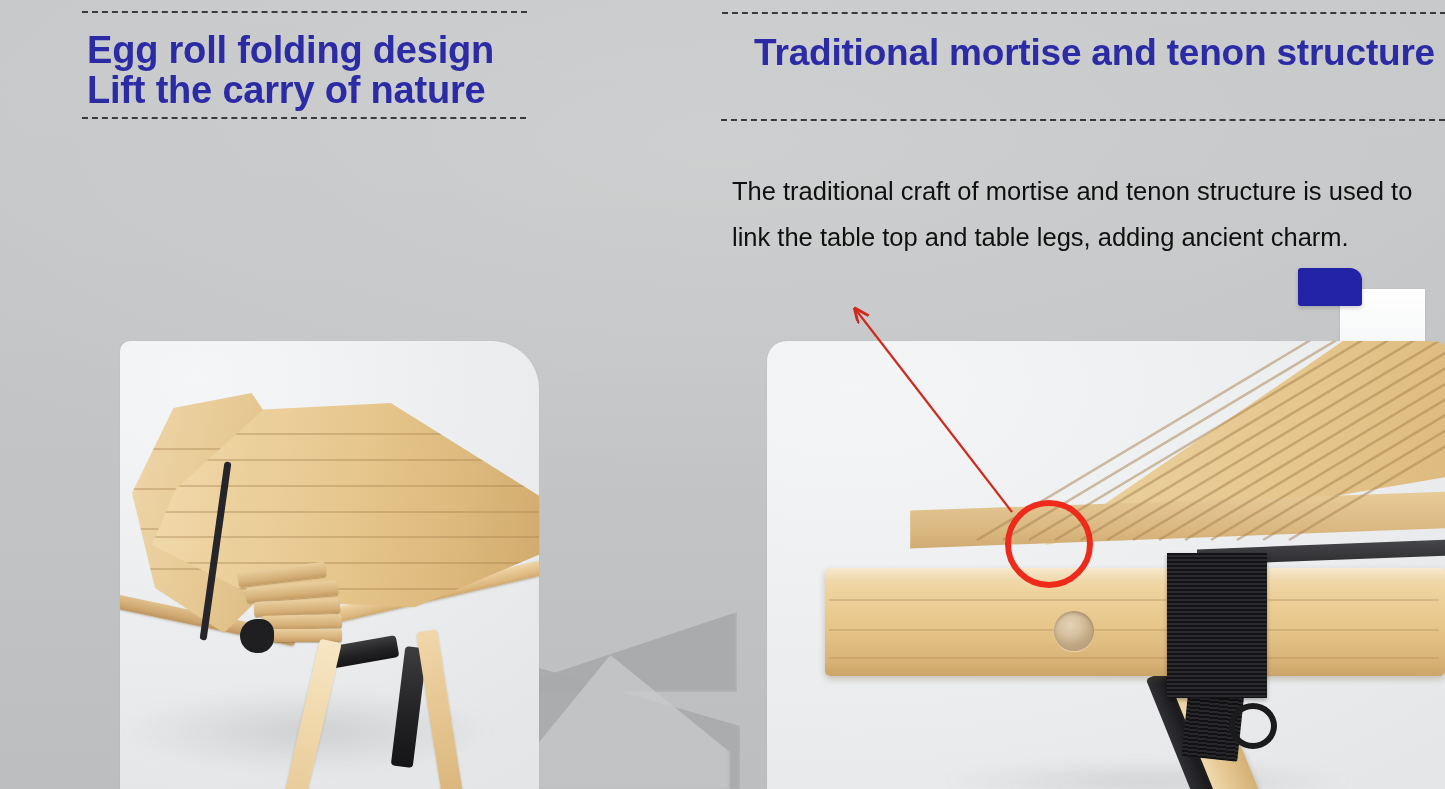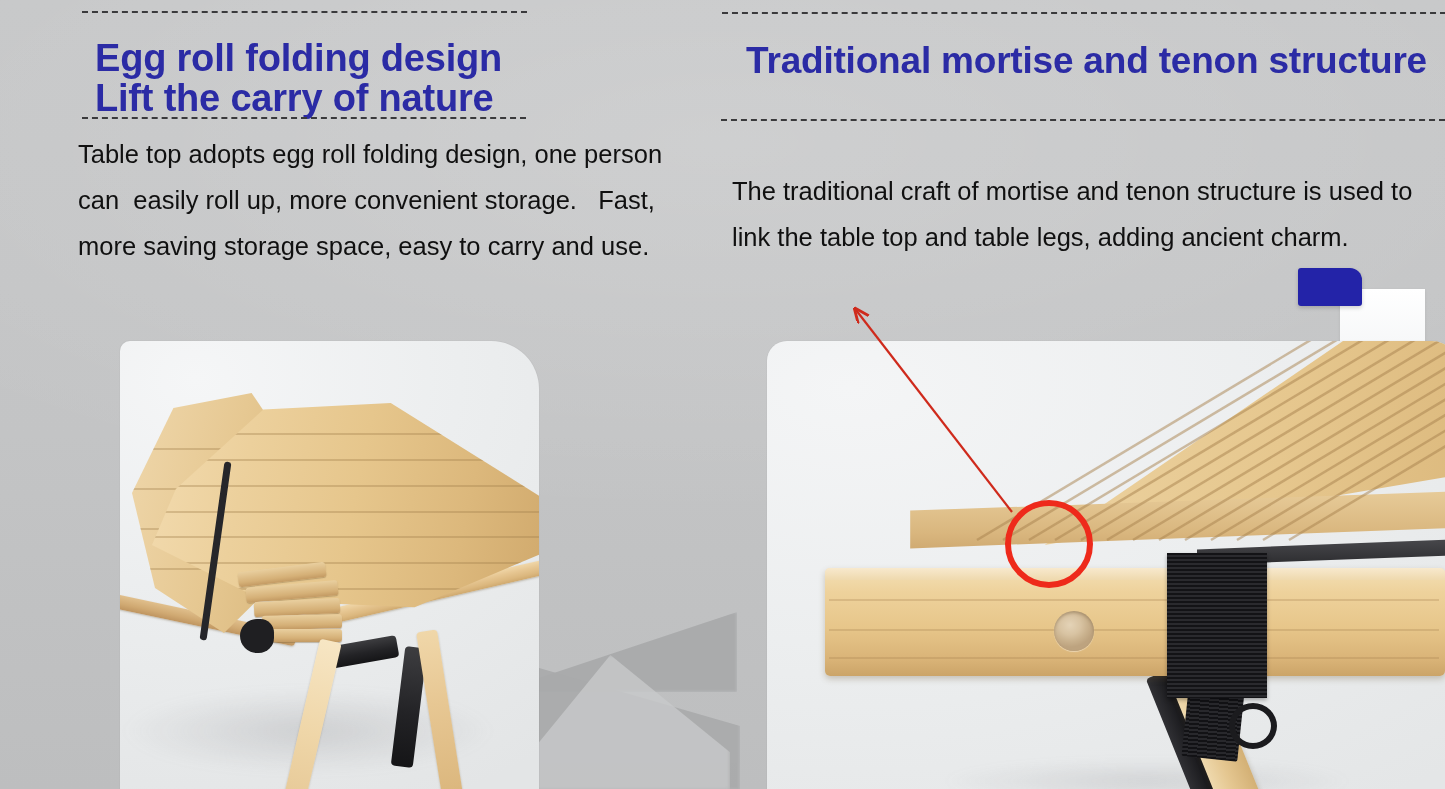"Egg roll folding design" .heading { margin: 16px -> 8px }
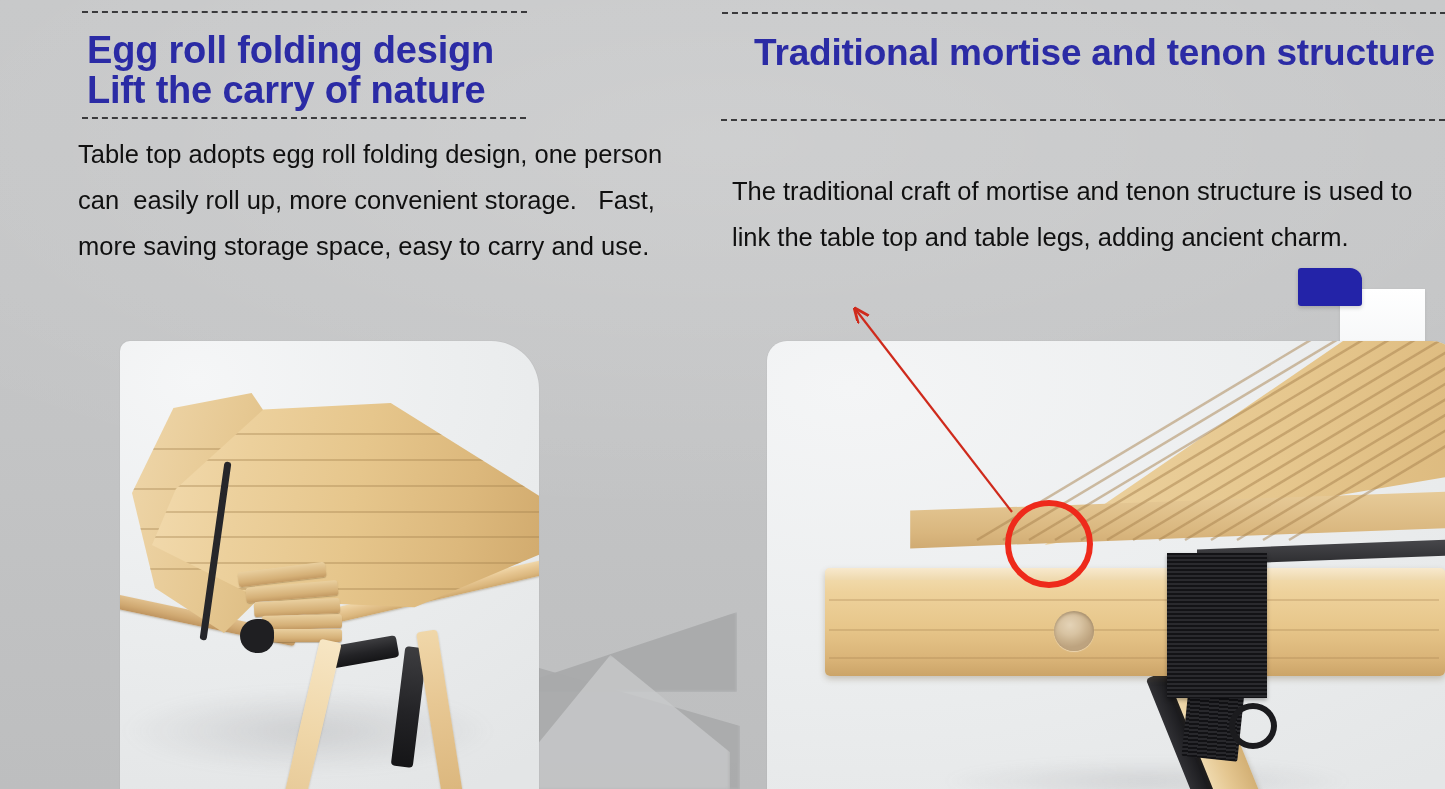"Table top adopts egg roll" p.body-text { html: <p>Table top adopts egg roll folding design, one person can easily roll up, more convenient storage. Fast, more saving storage space, easy to carry and use.</p> -> none }
